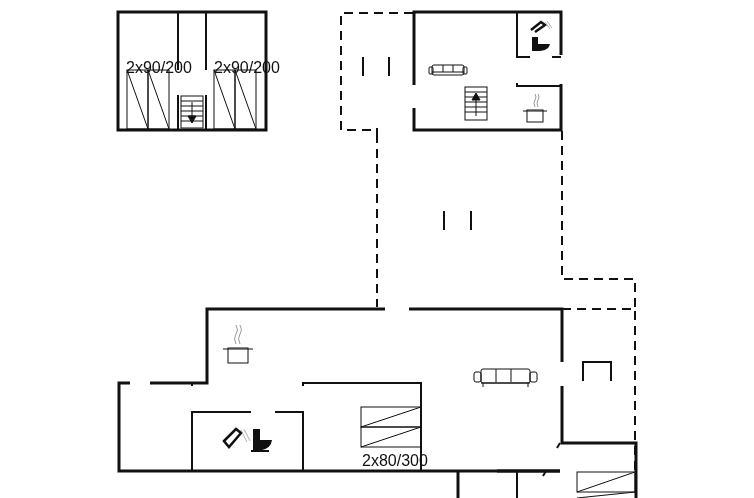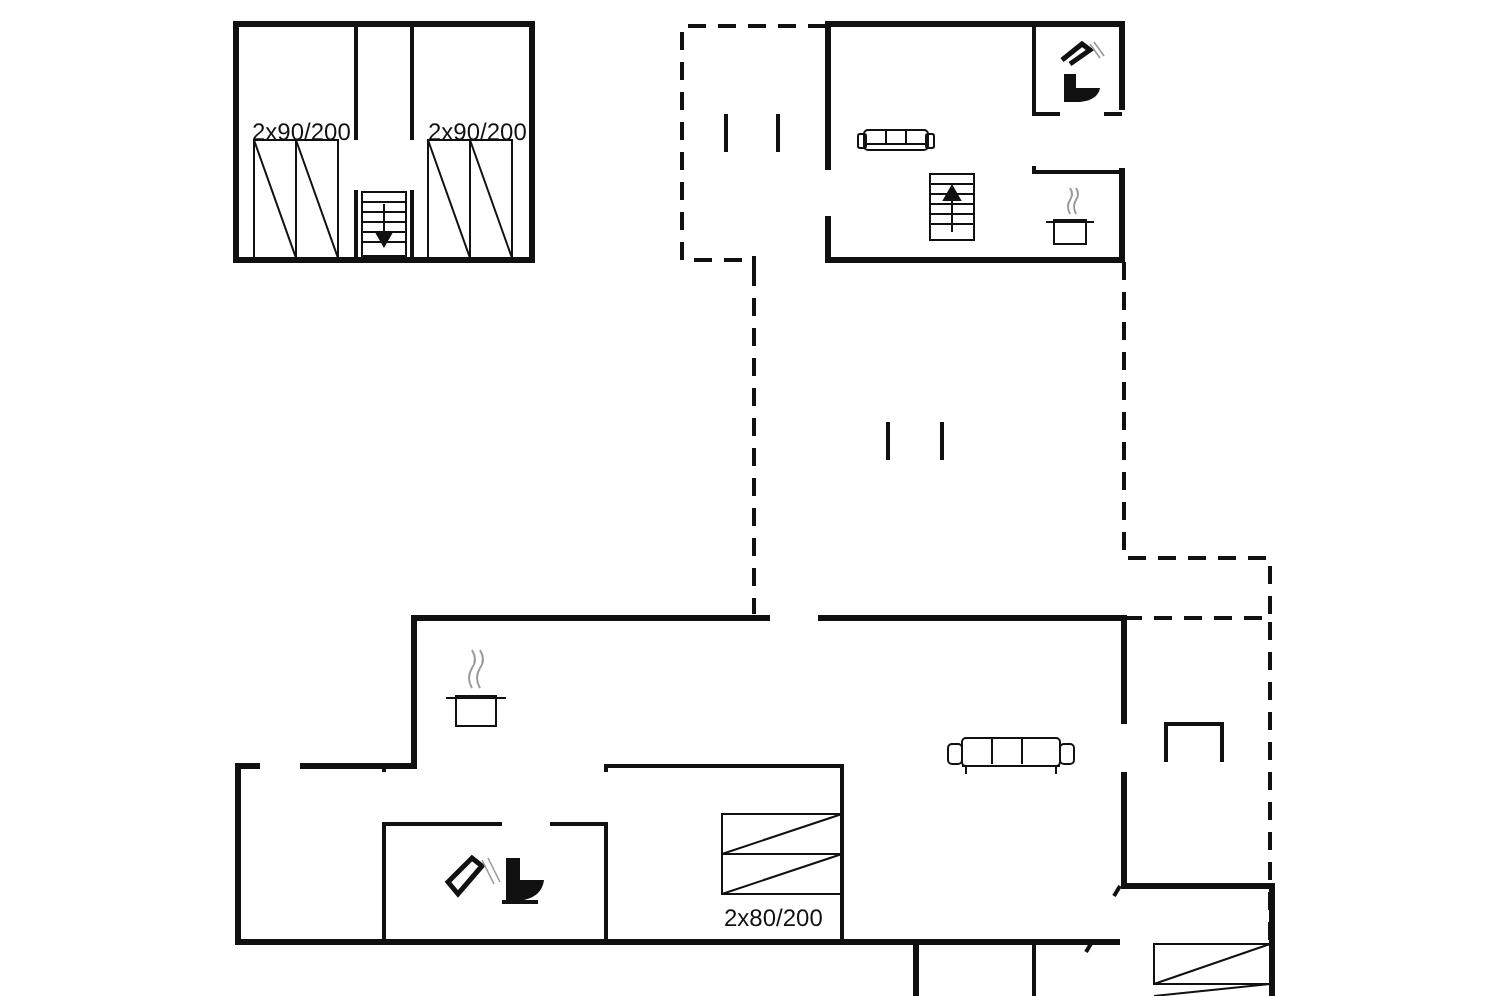"2x90/200" .lbl { font-size: 12px -> 16px }
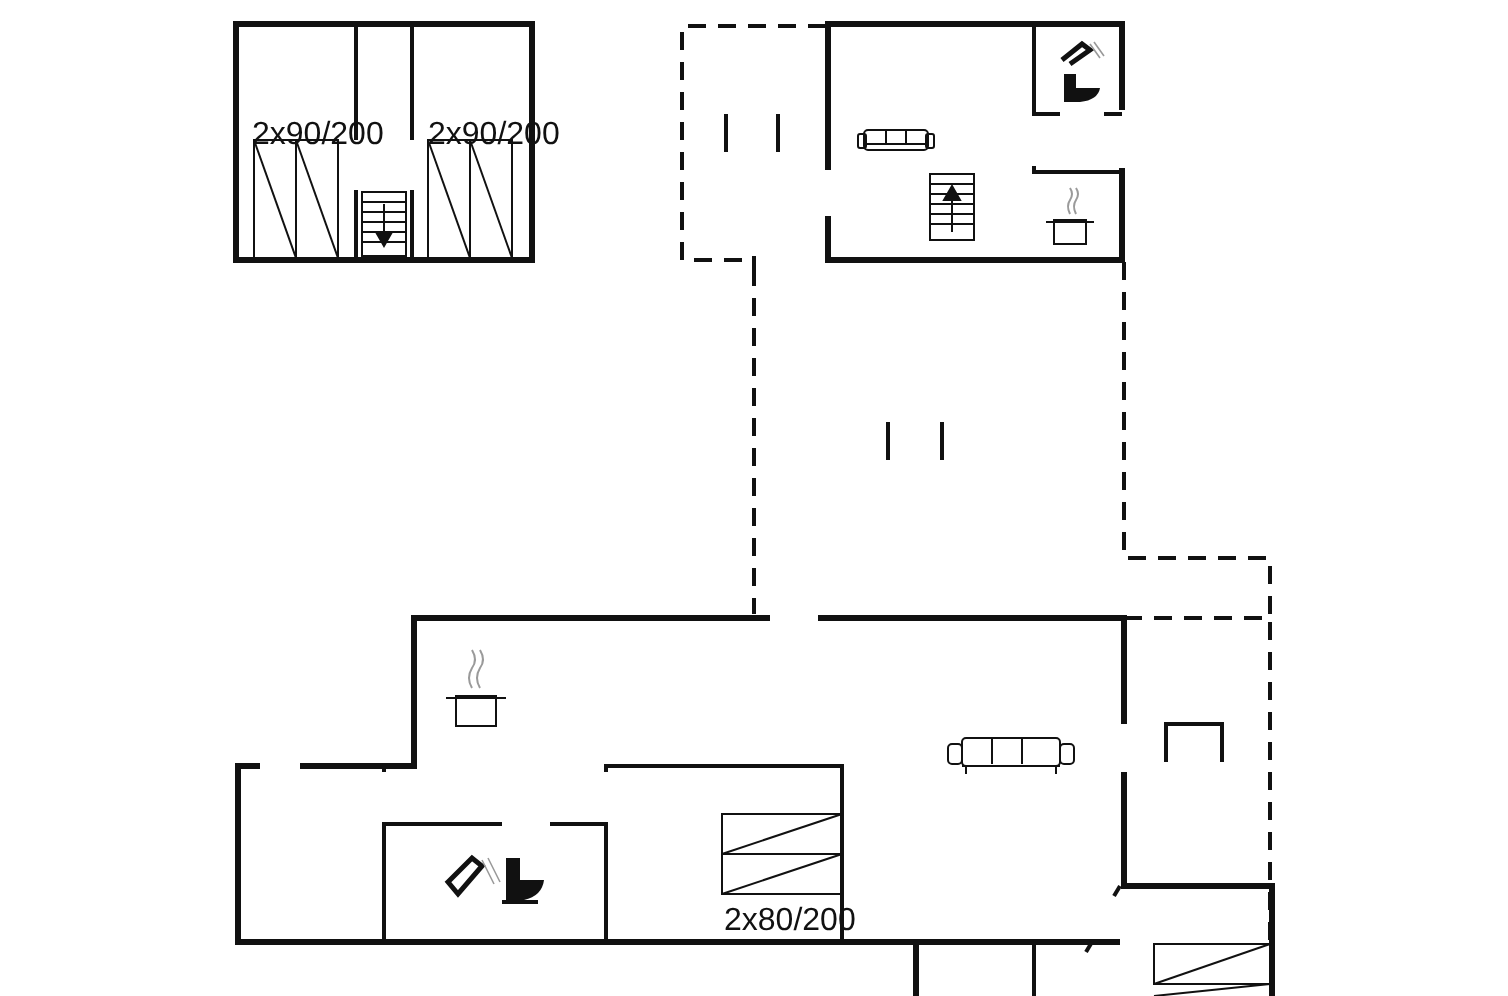"2x80/200" div.lbl { text: 2x80/200 -> 2x80/300 }
